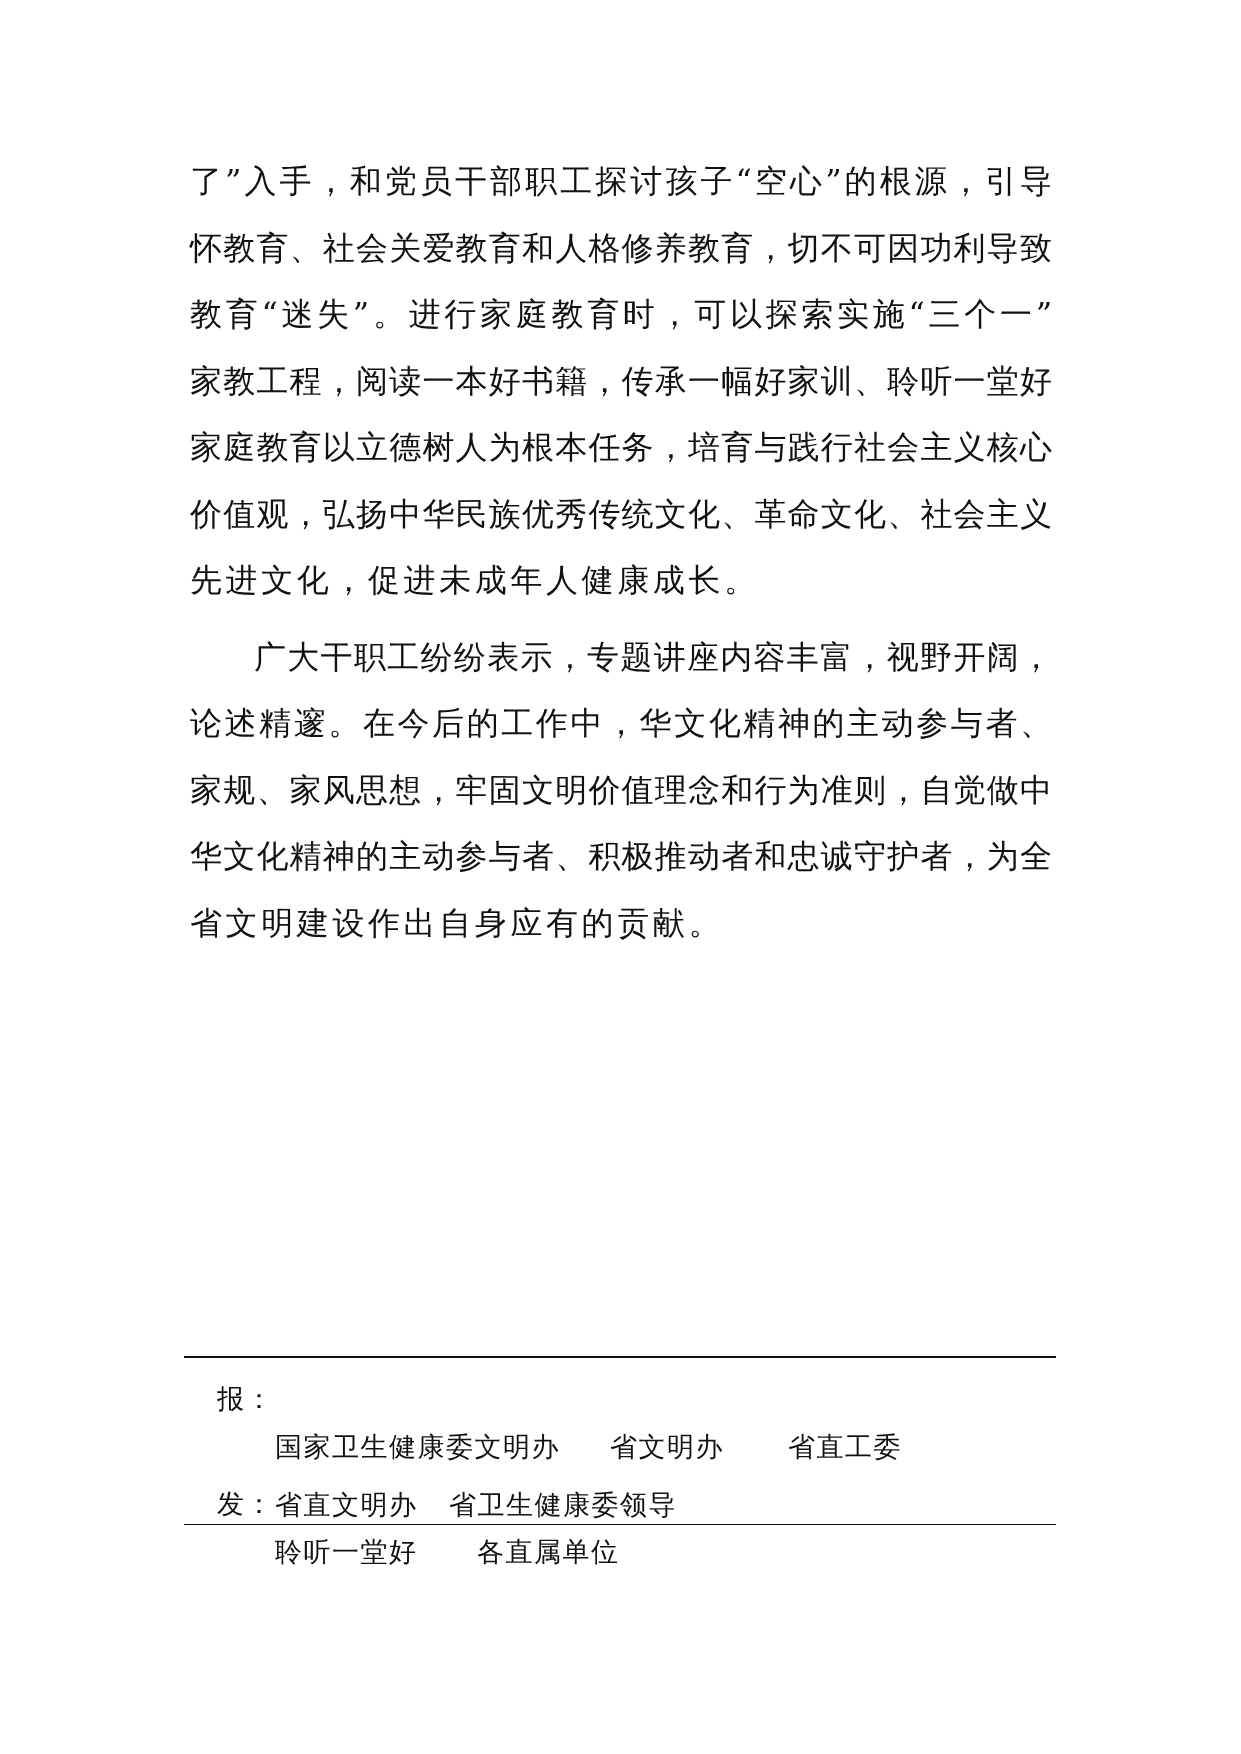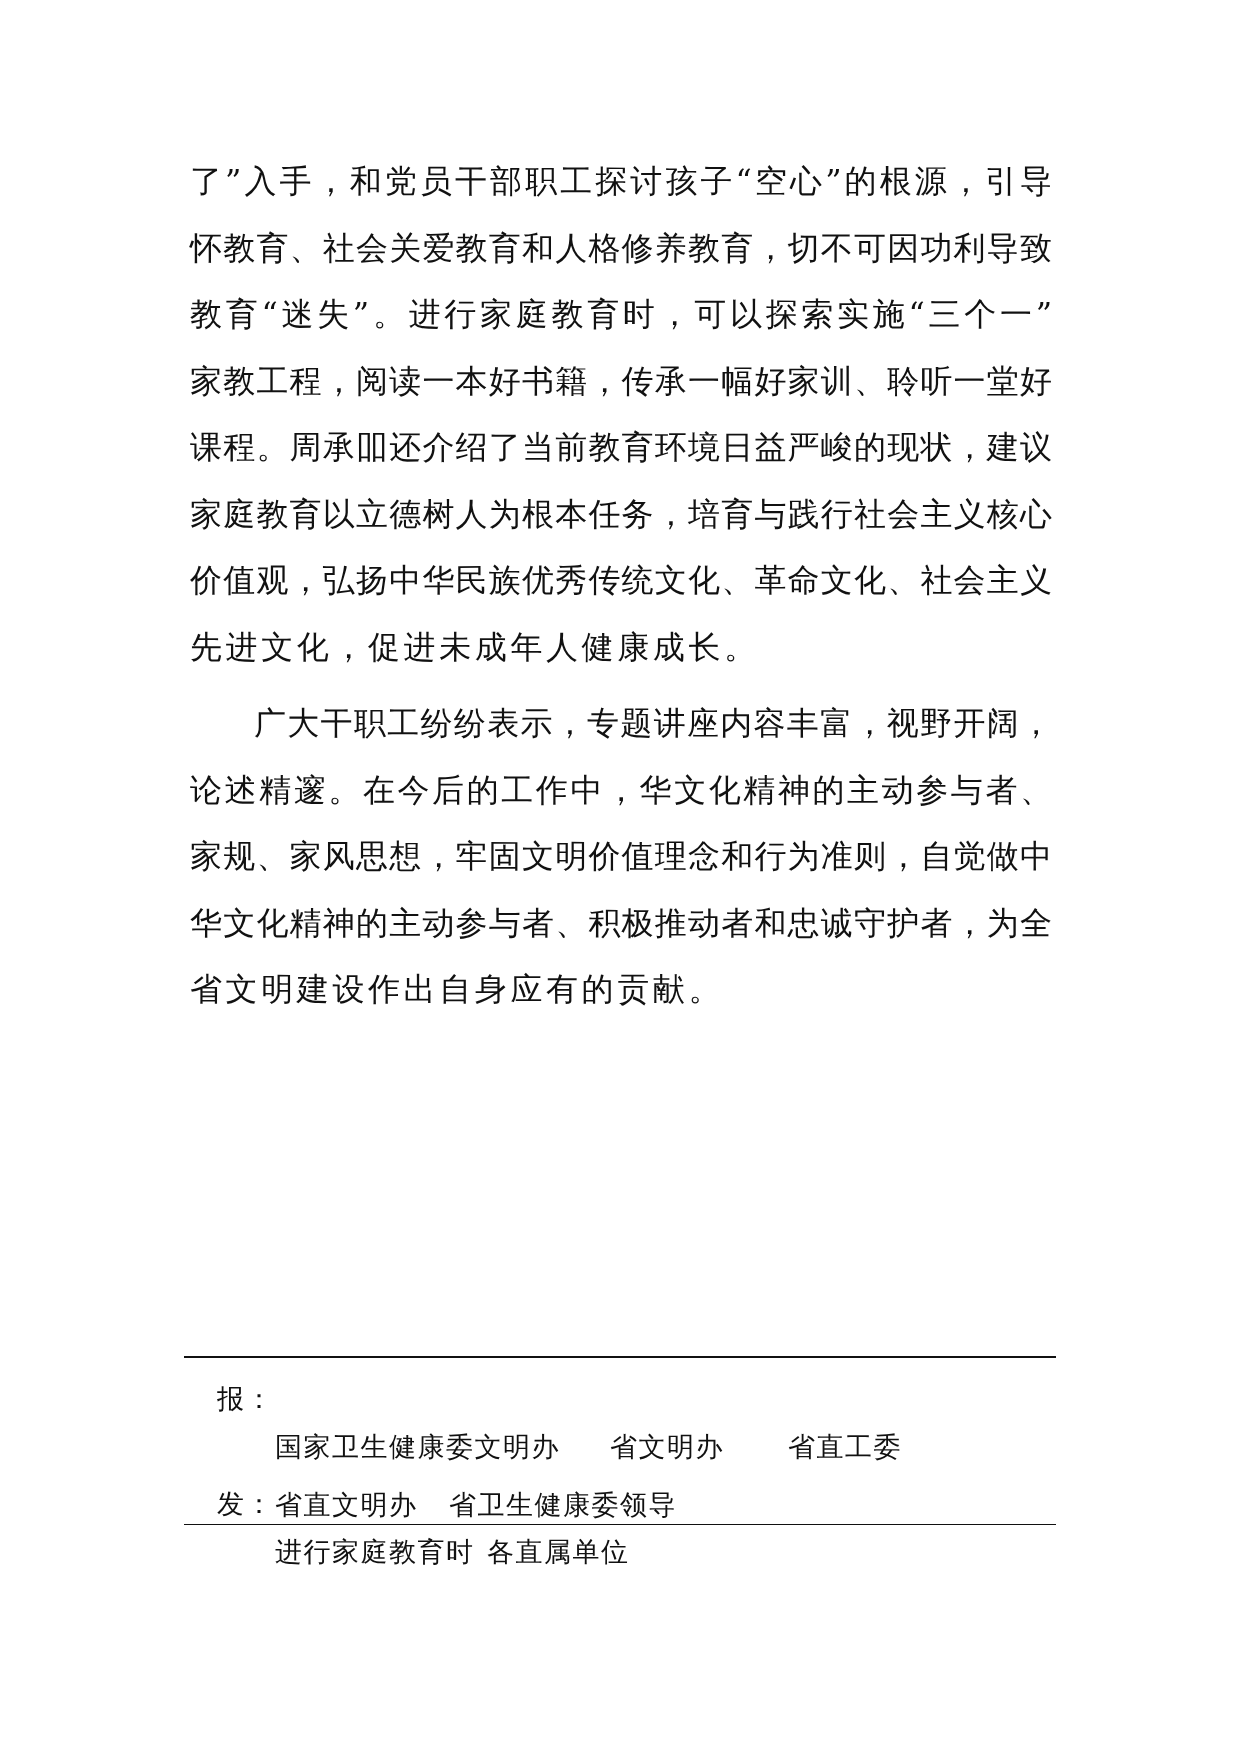"课程。周承吅还介绍了当前教育环境日益严峻的现状，建议" div.line { html: <div>课程。周承吅还介绍了当前教育环境日益严峻的现状，建议</div> -> none }
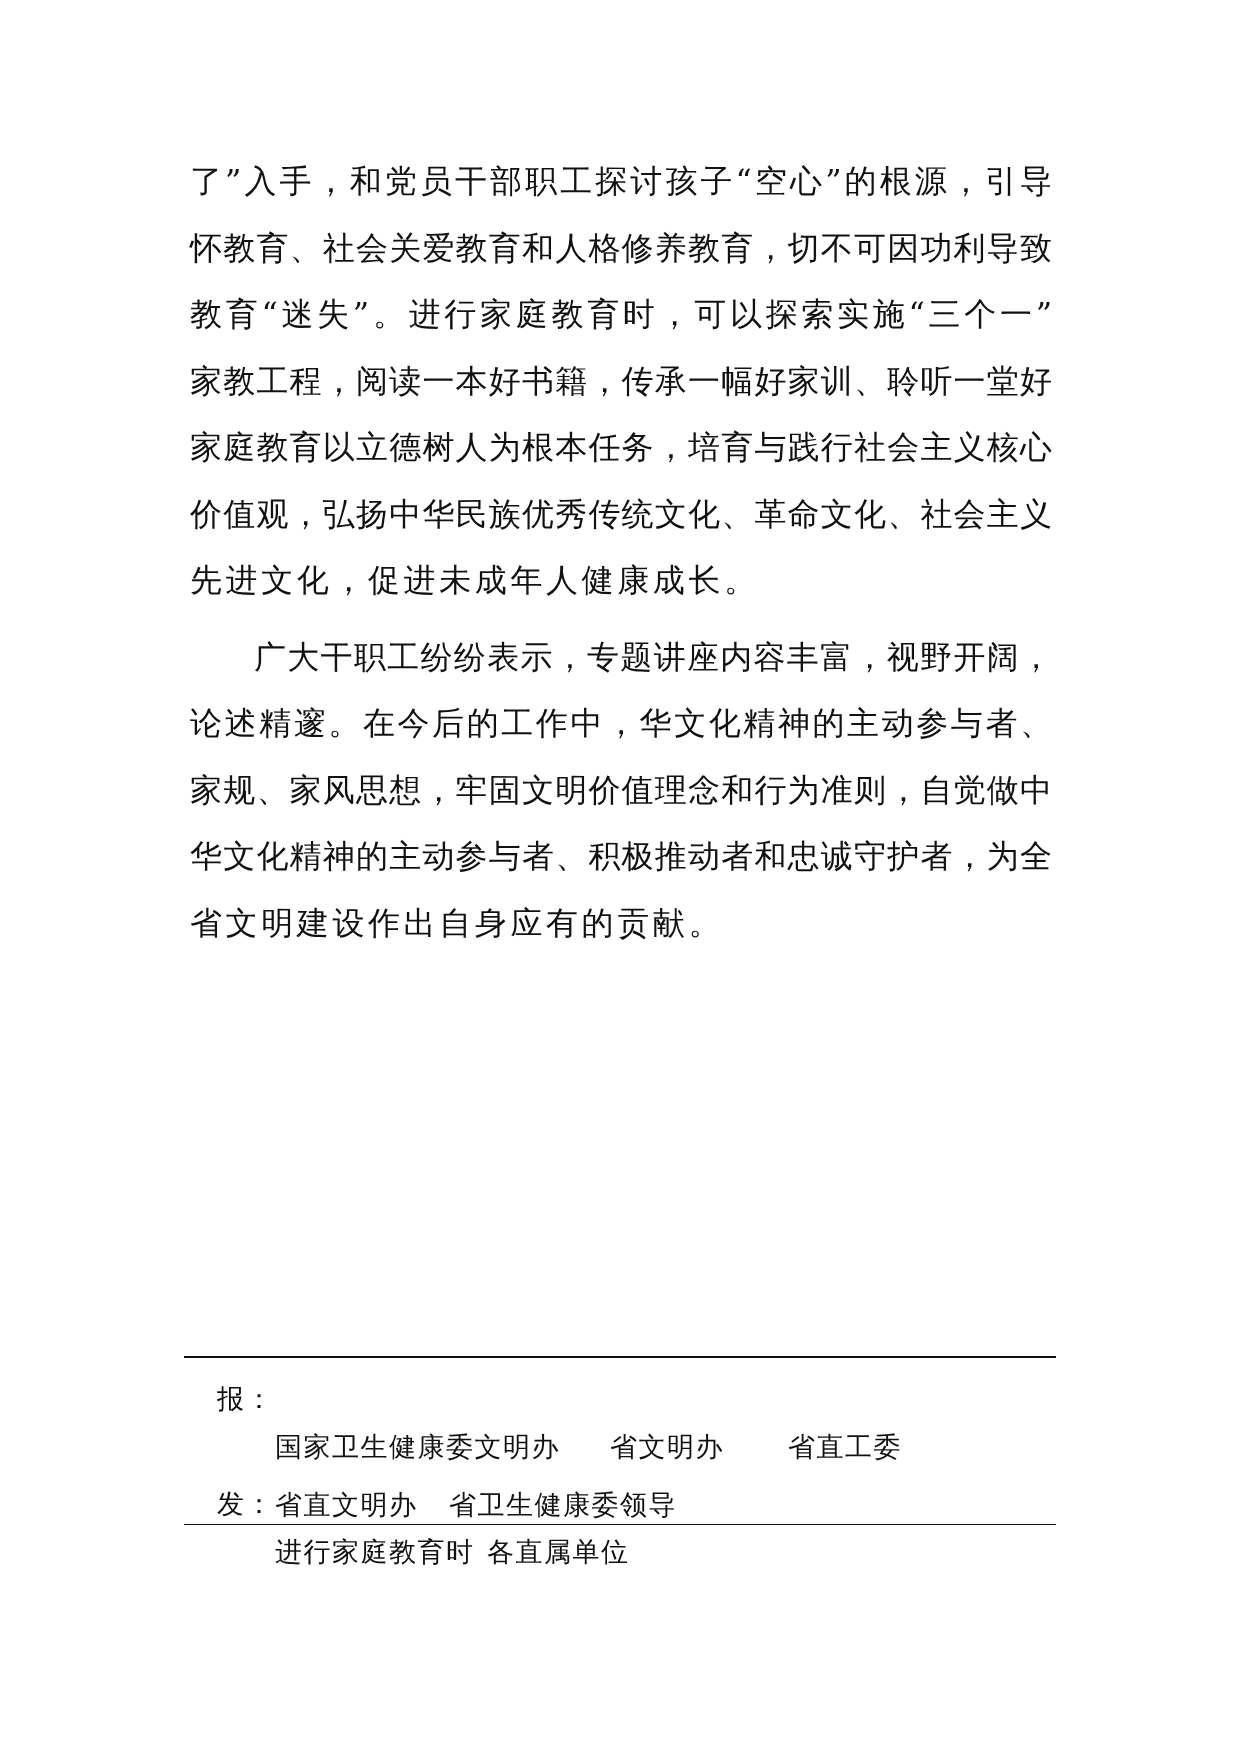"进行家庭教育时" span.dist-item { text: 进行家庭教育时 -> 聆听一堂好 }
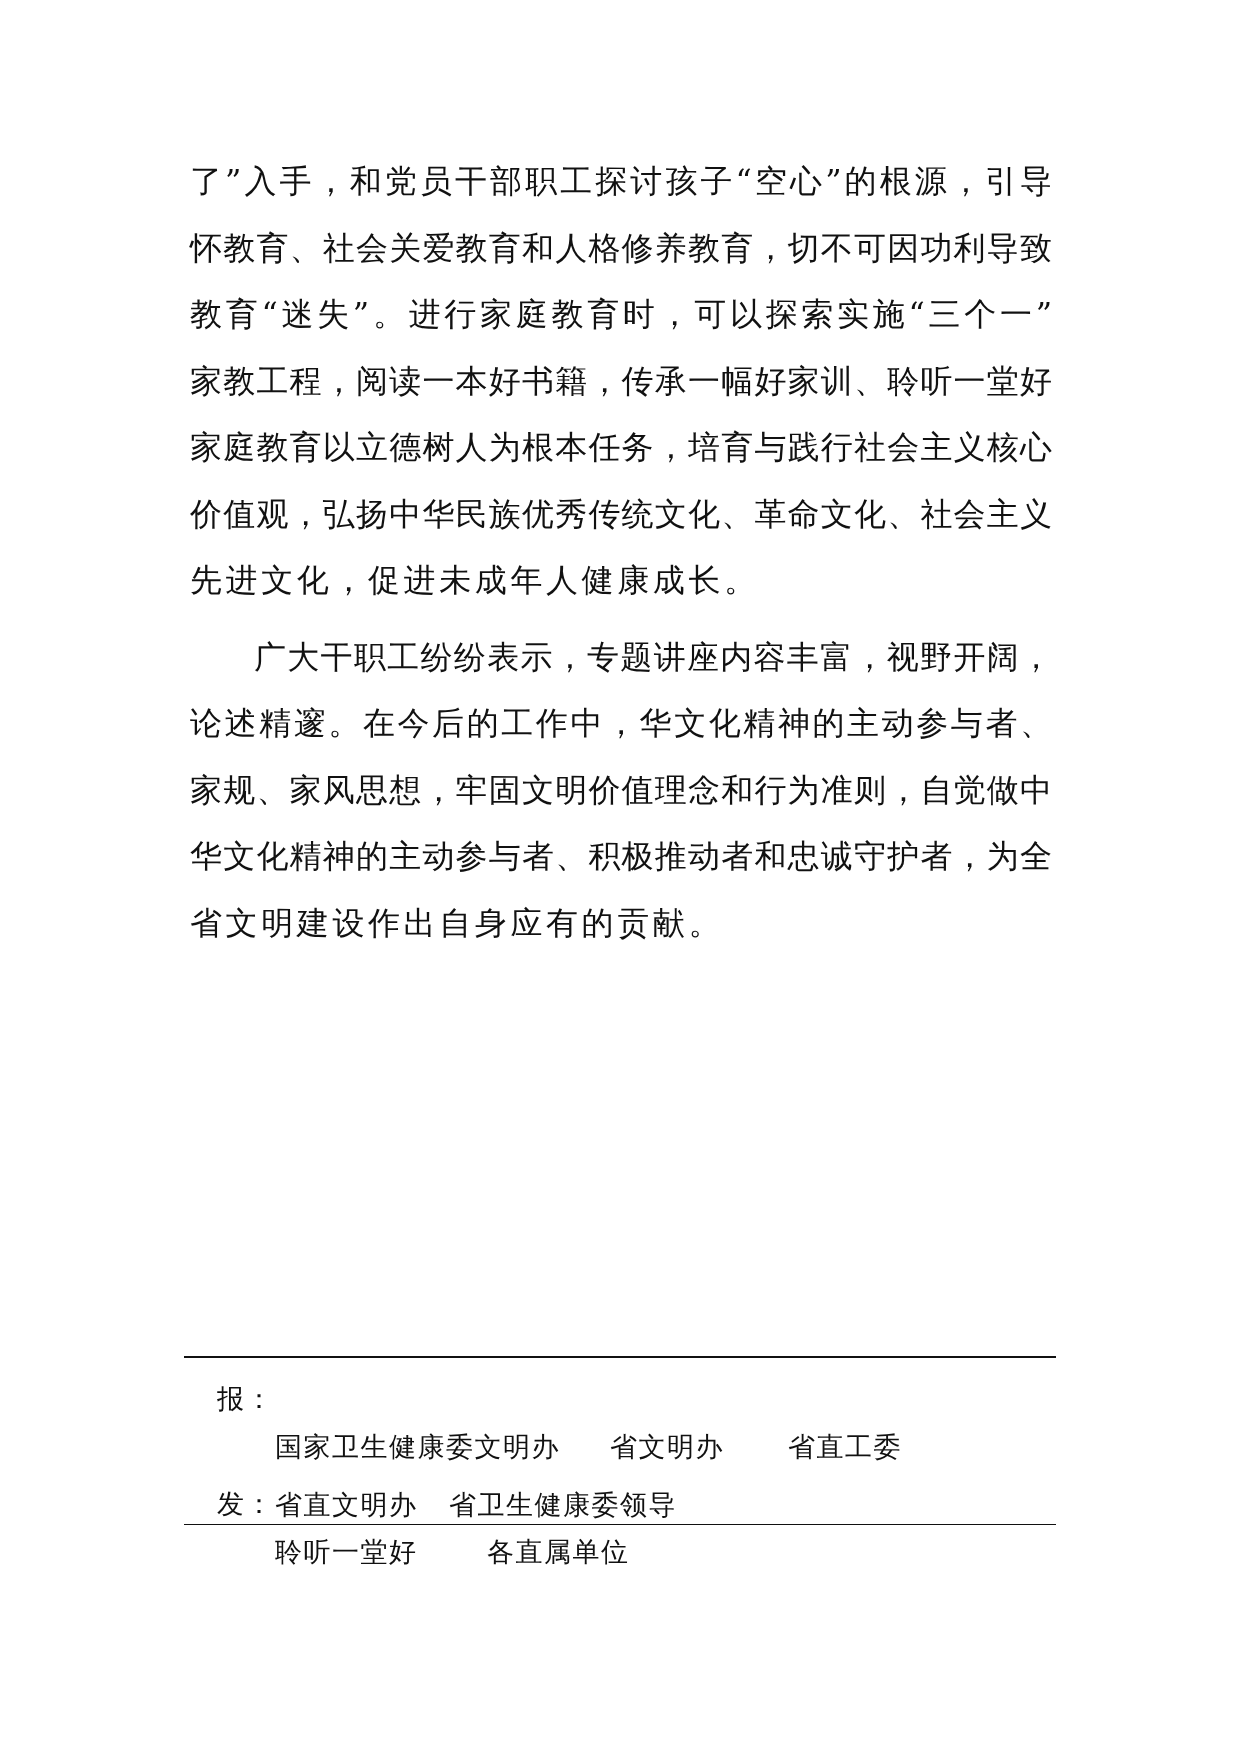"各直属单位" span.dist-item { left: 303px -> 293px }
